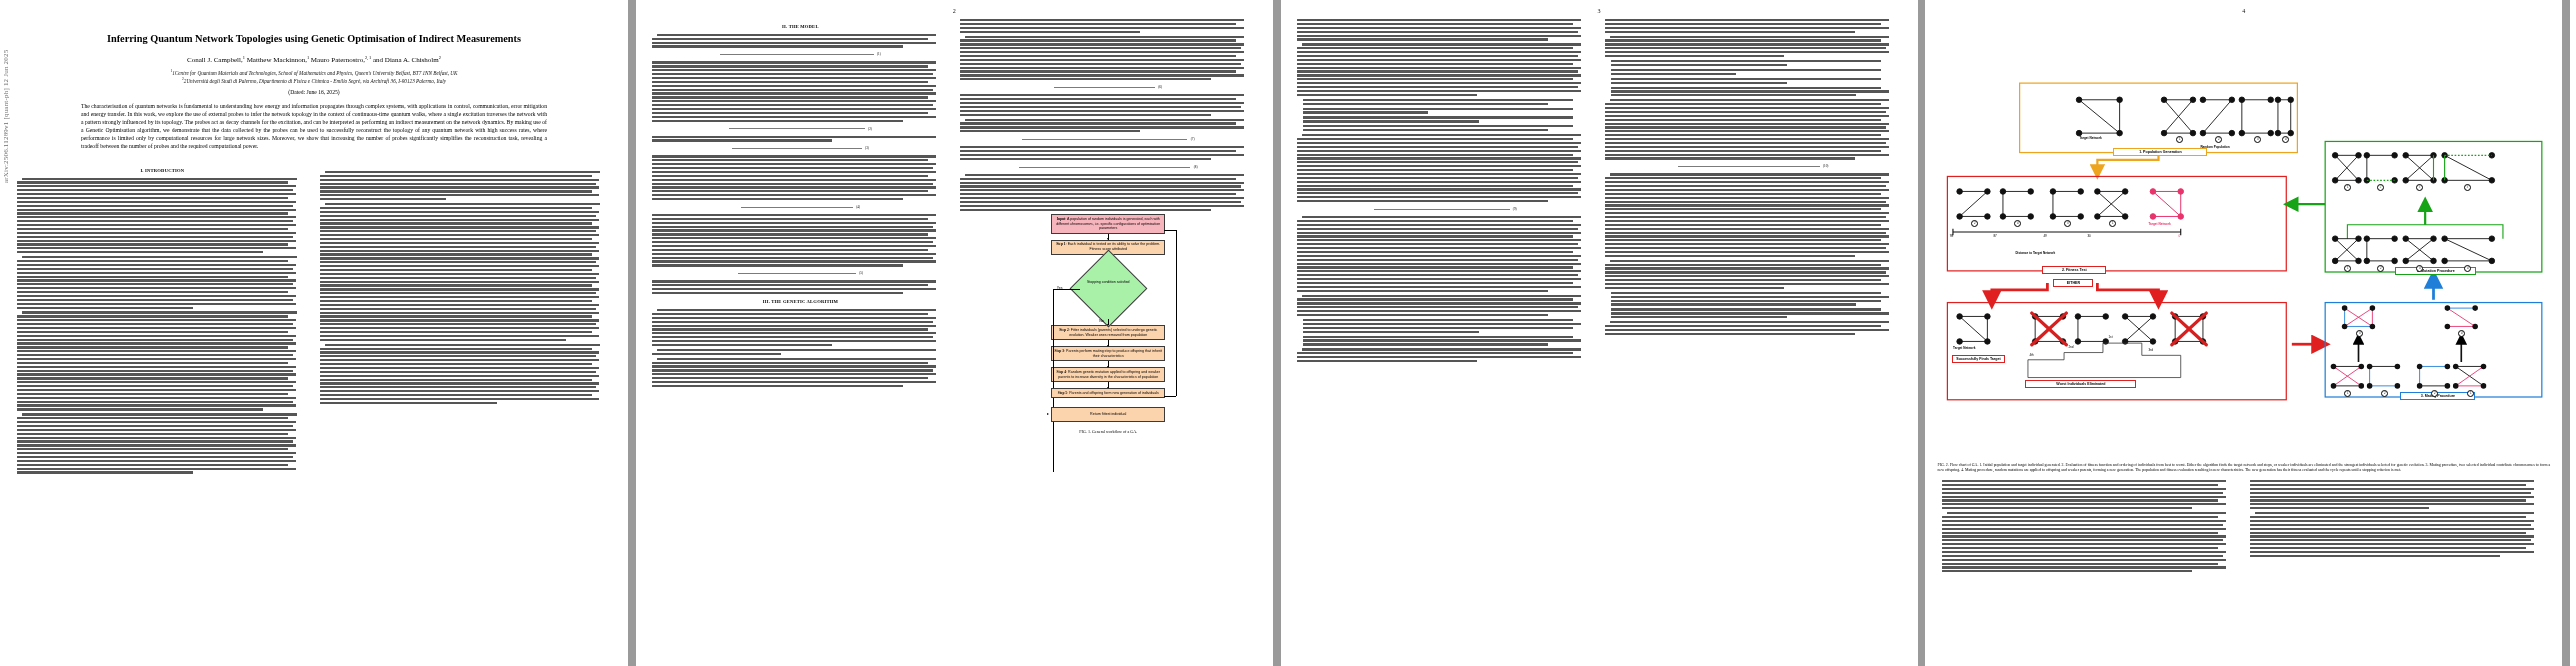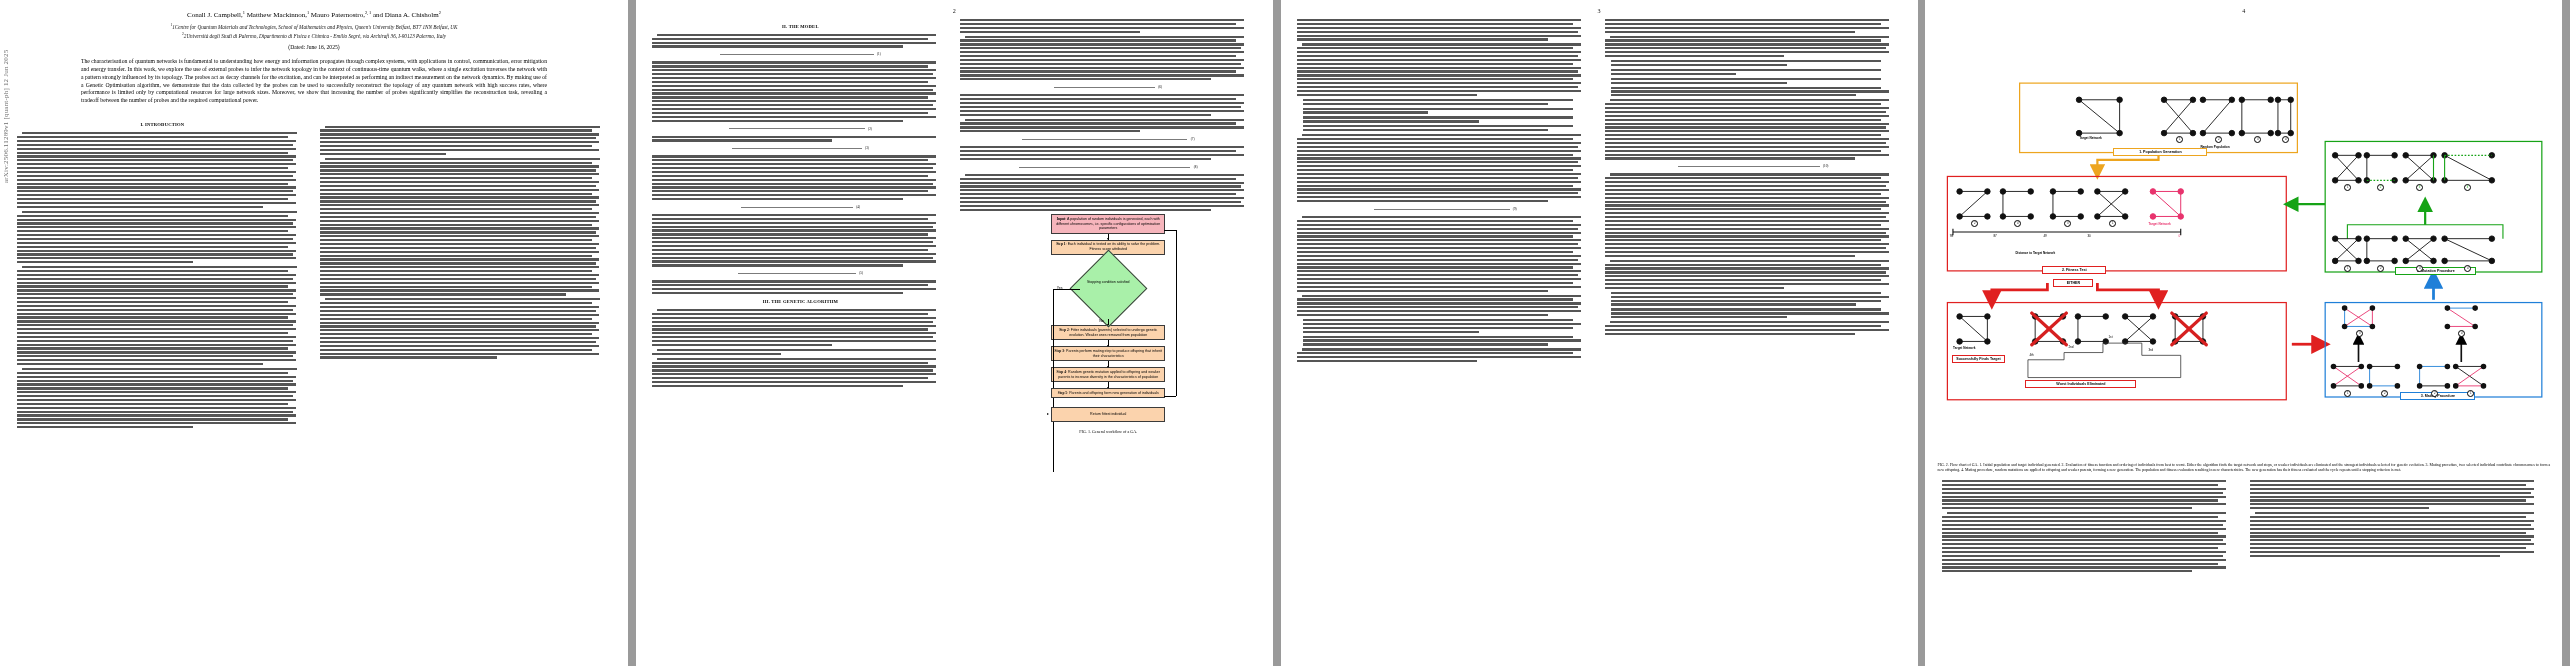"Inferring Quantum Network Topologies" div.title { html: none -> <div>Inferring Quantum Network Topologies using Genetic Optimisation of Indirect Measurements</div> }
